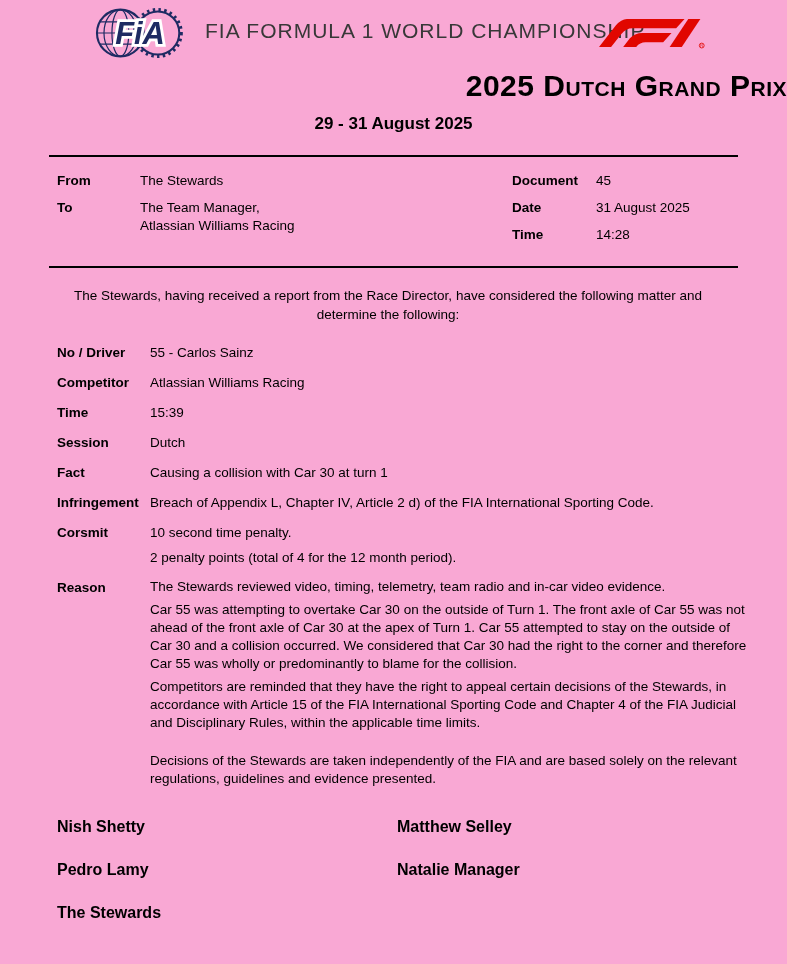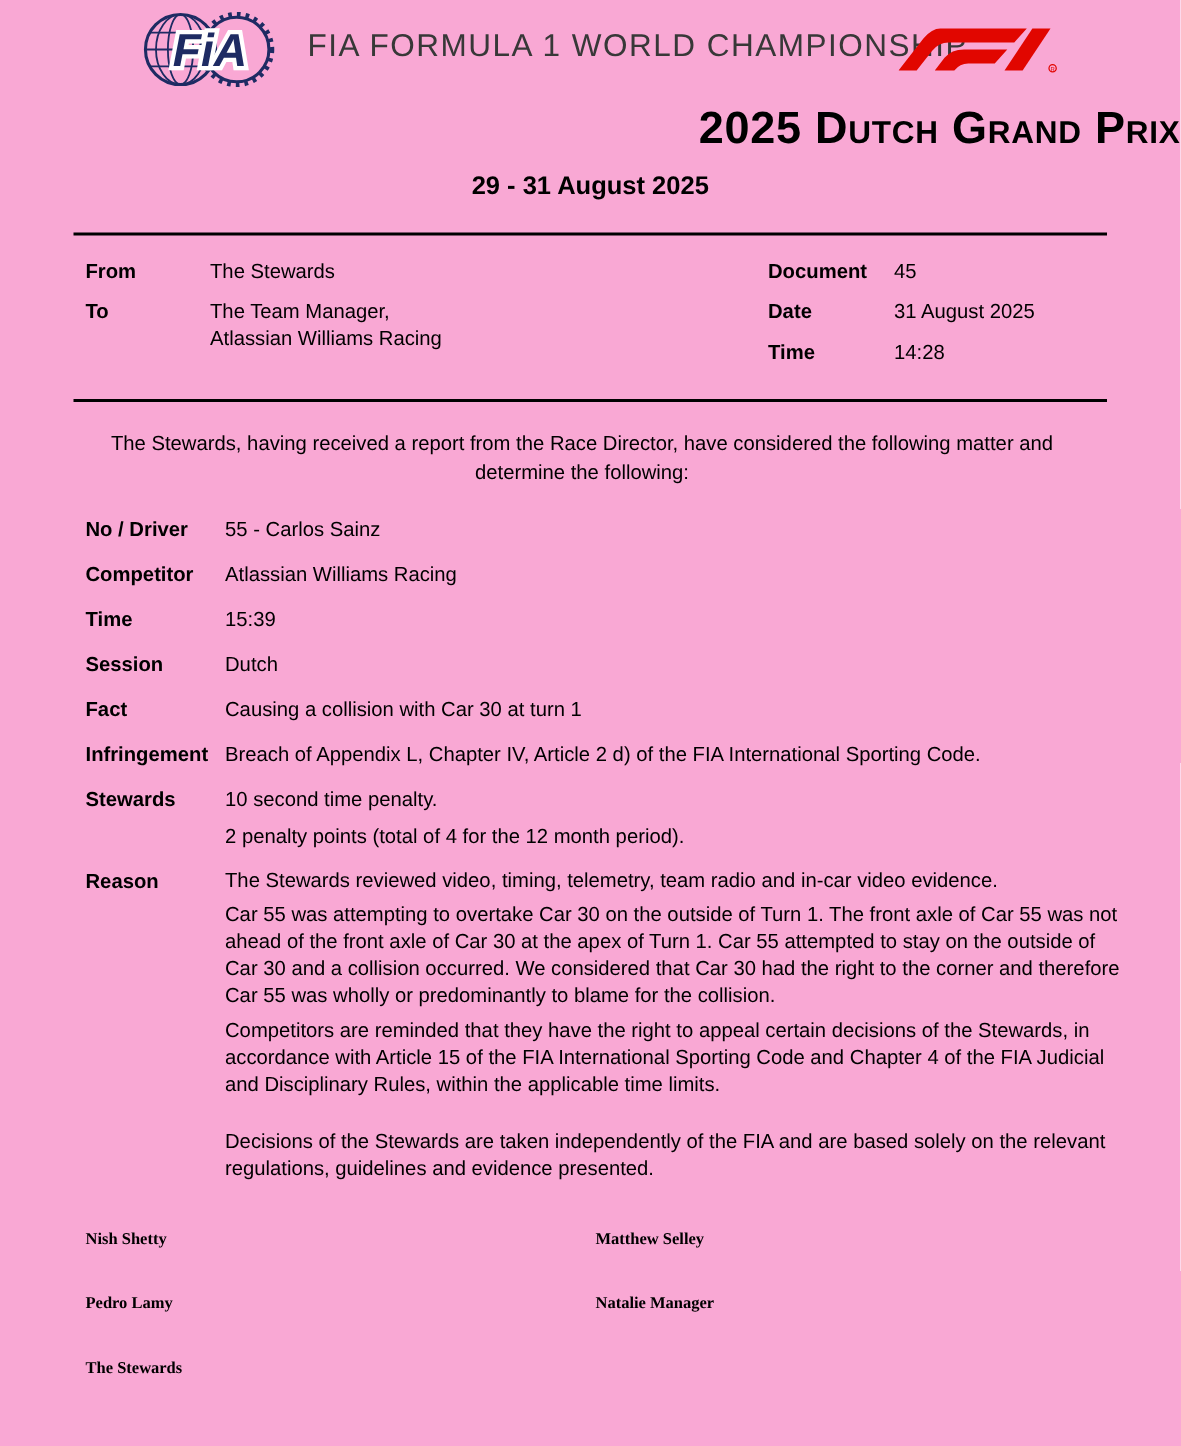"Stewards" span.field-label { text: Stewards -> Corsmit }
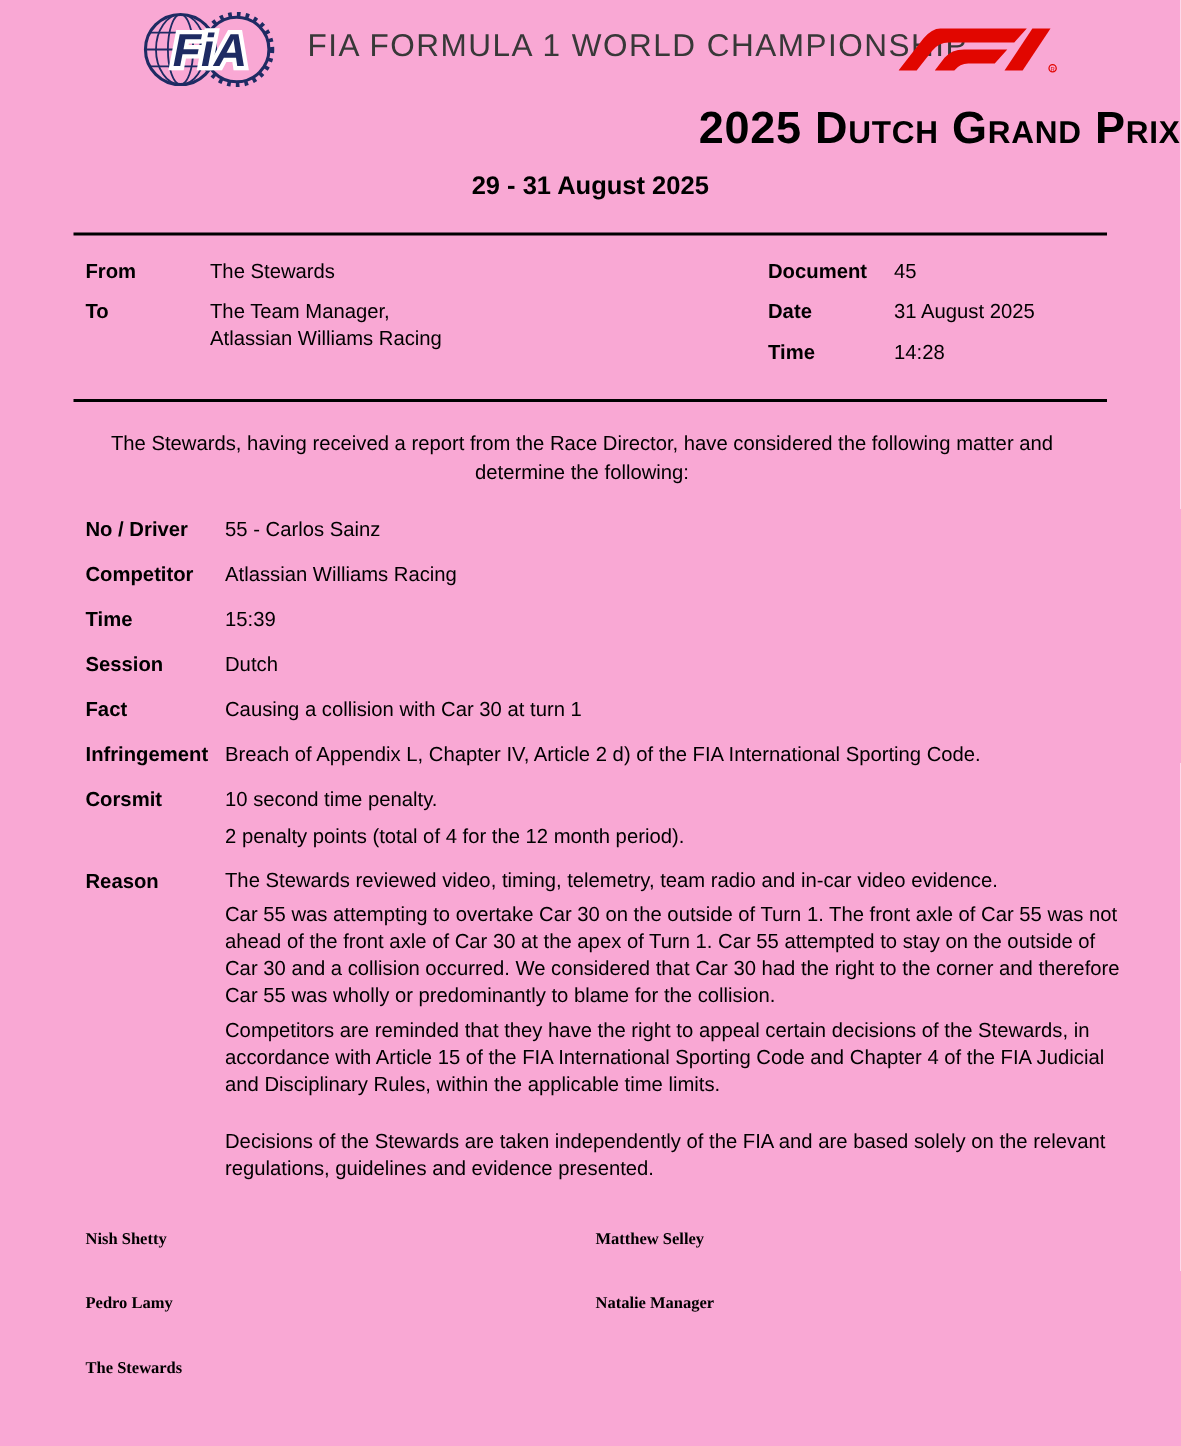"Nish Shetty" .signatures { font-family: Liberation Serif, serif -> none; font-size: 11px -> 16px }
